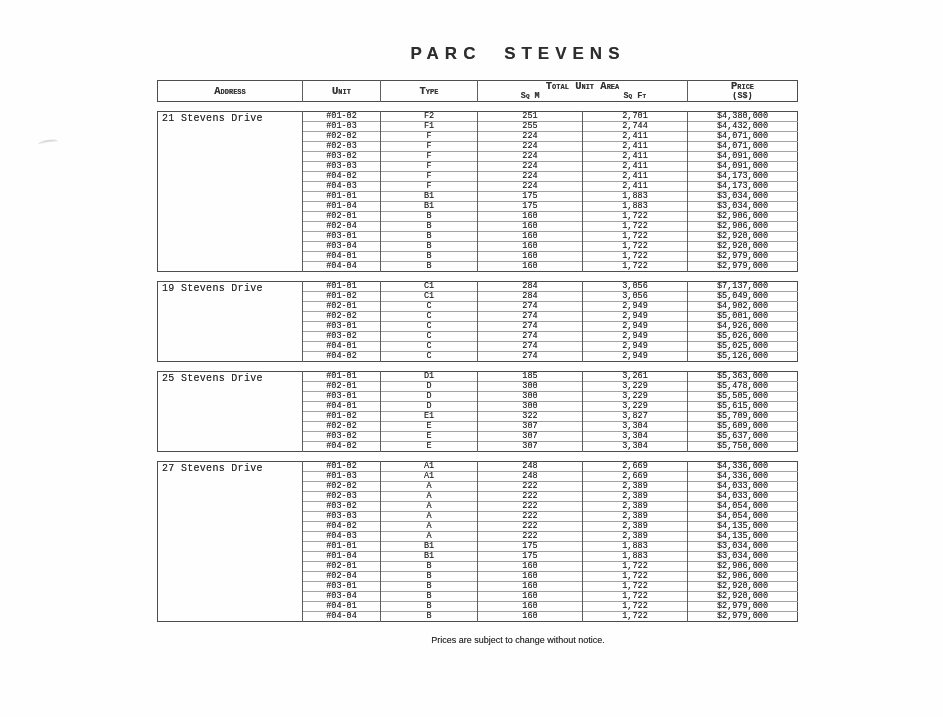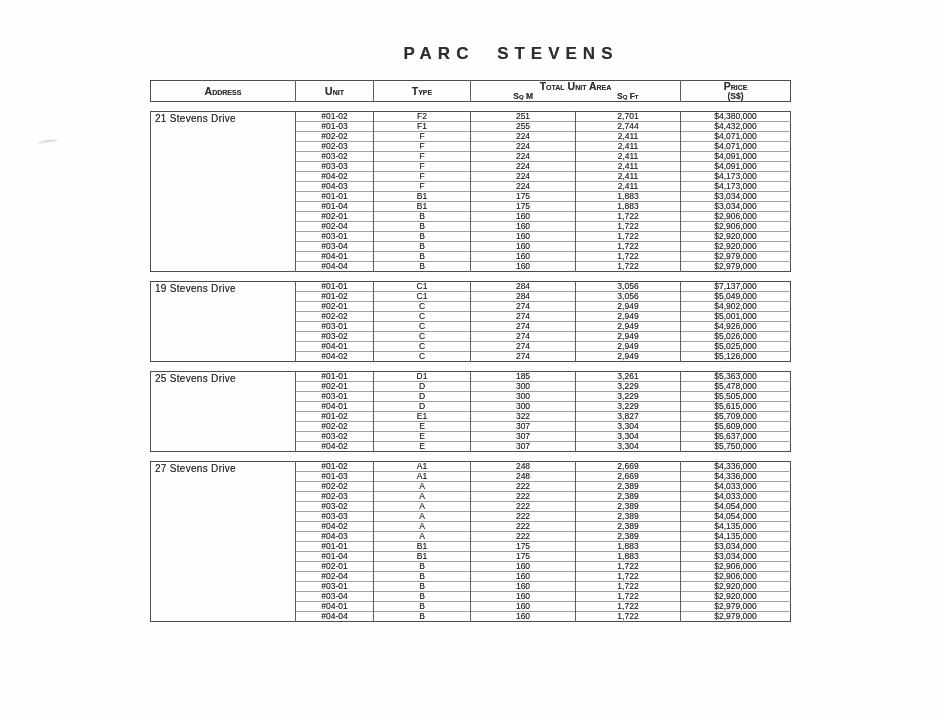"PARC STEVENS" .doc { left: 150px -> 157px }
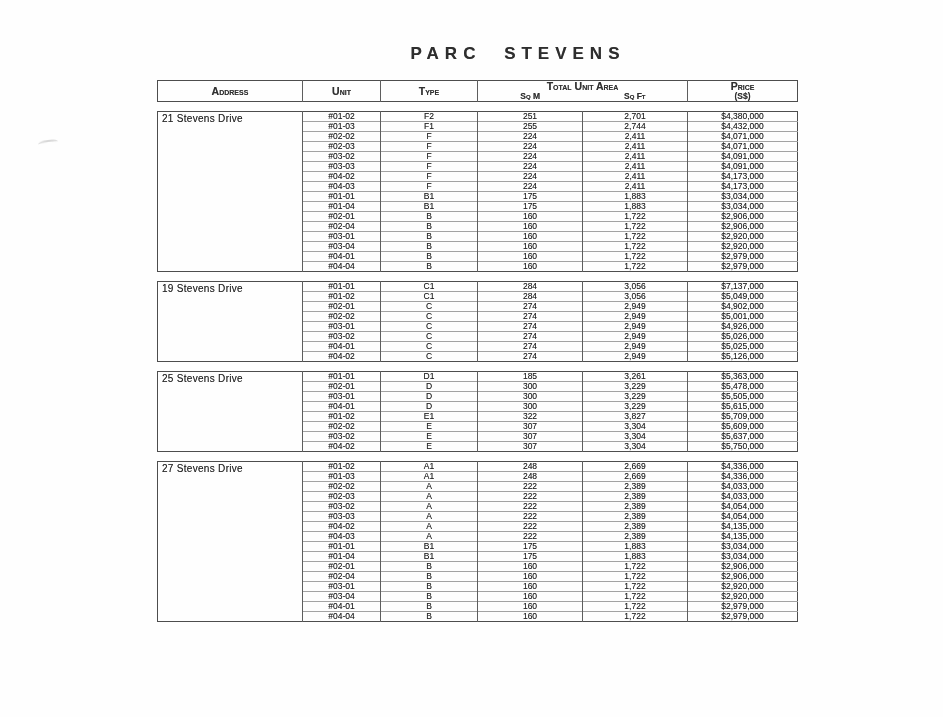"Address" .tbl { font-family: none -> Liberation Mono, monospace }
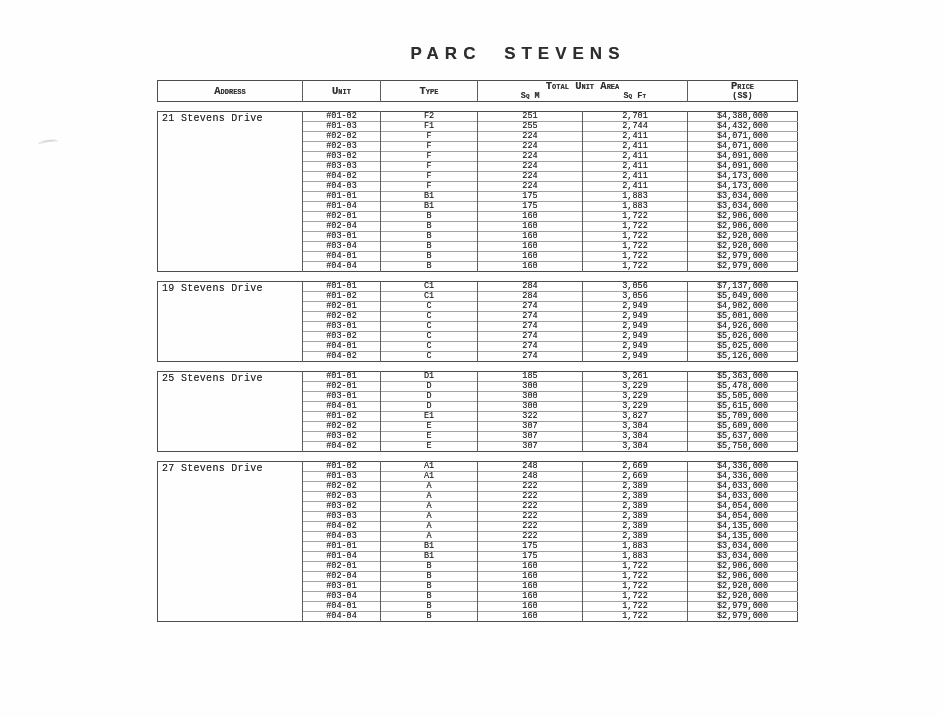"Prices are subject to change" div { html: none -> <div>Prices are subject to change without notice.</div> }
